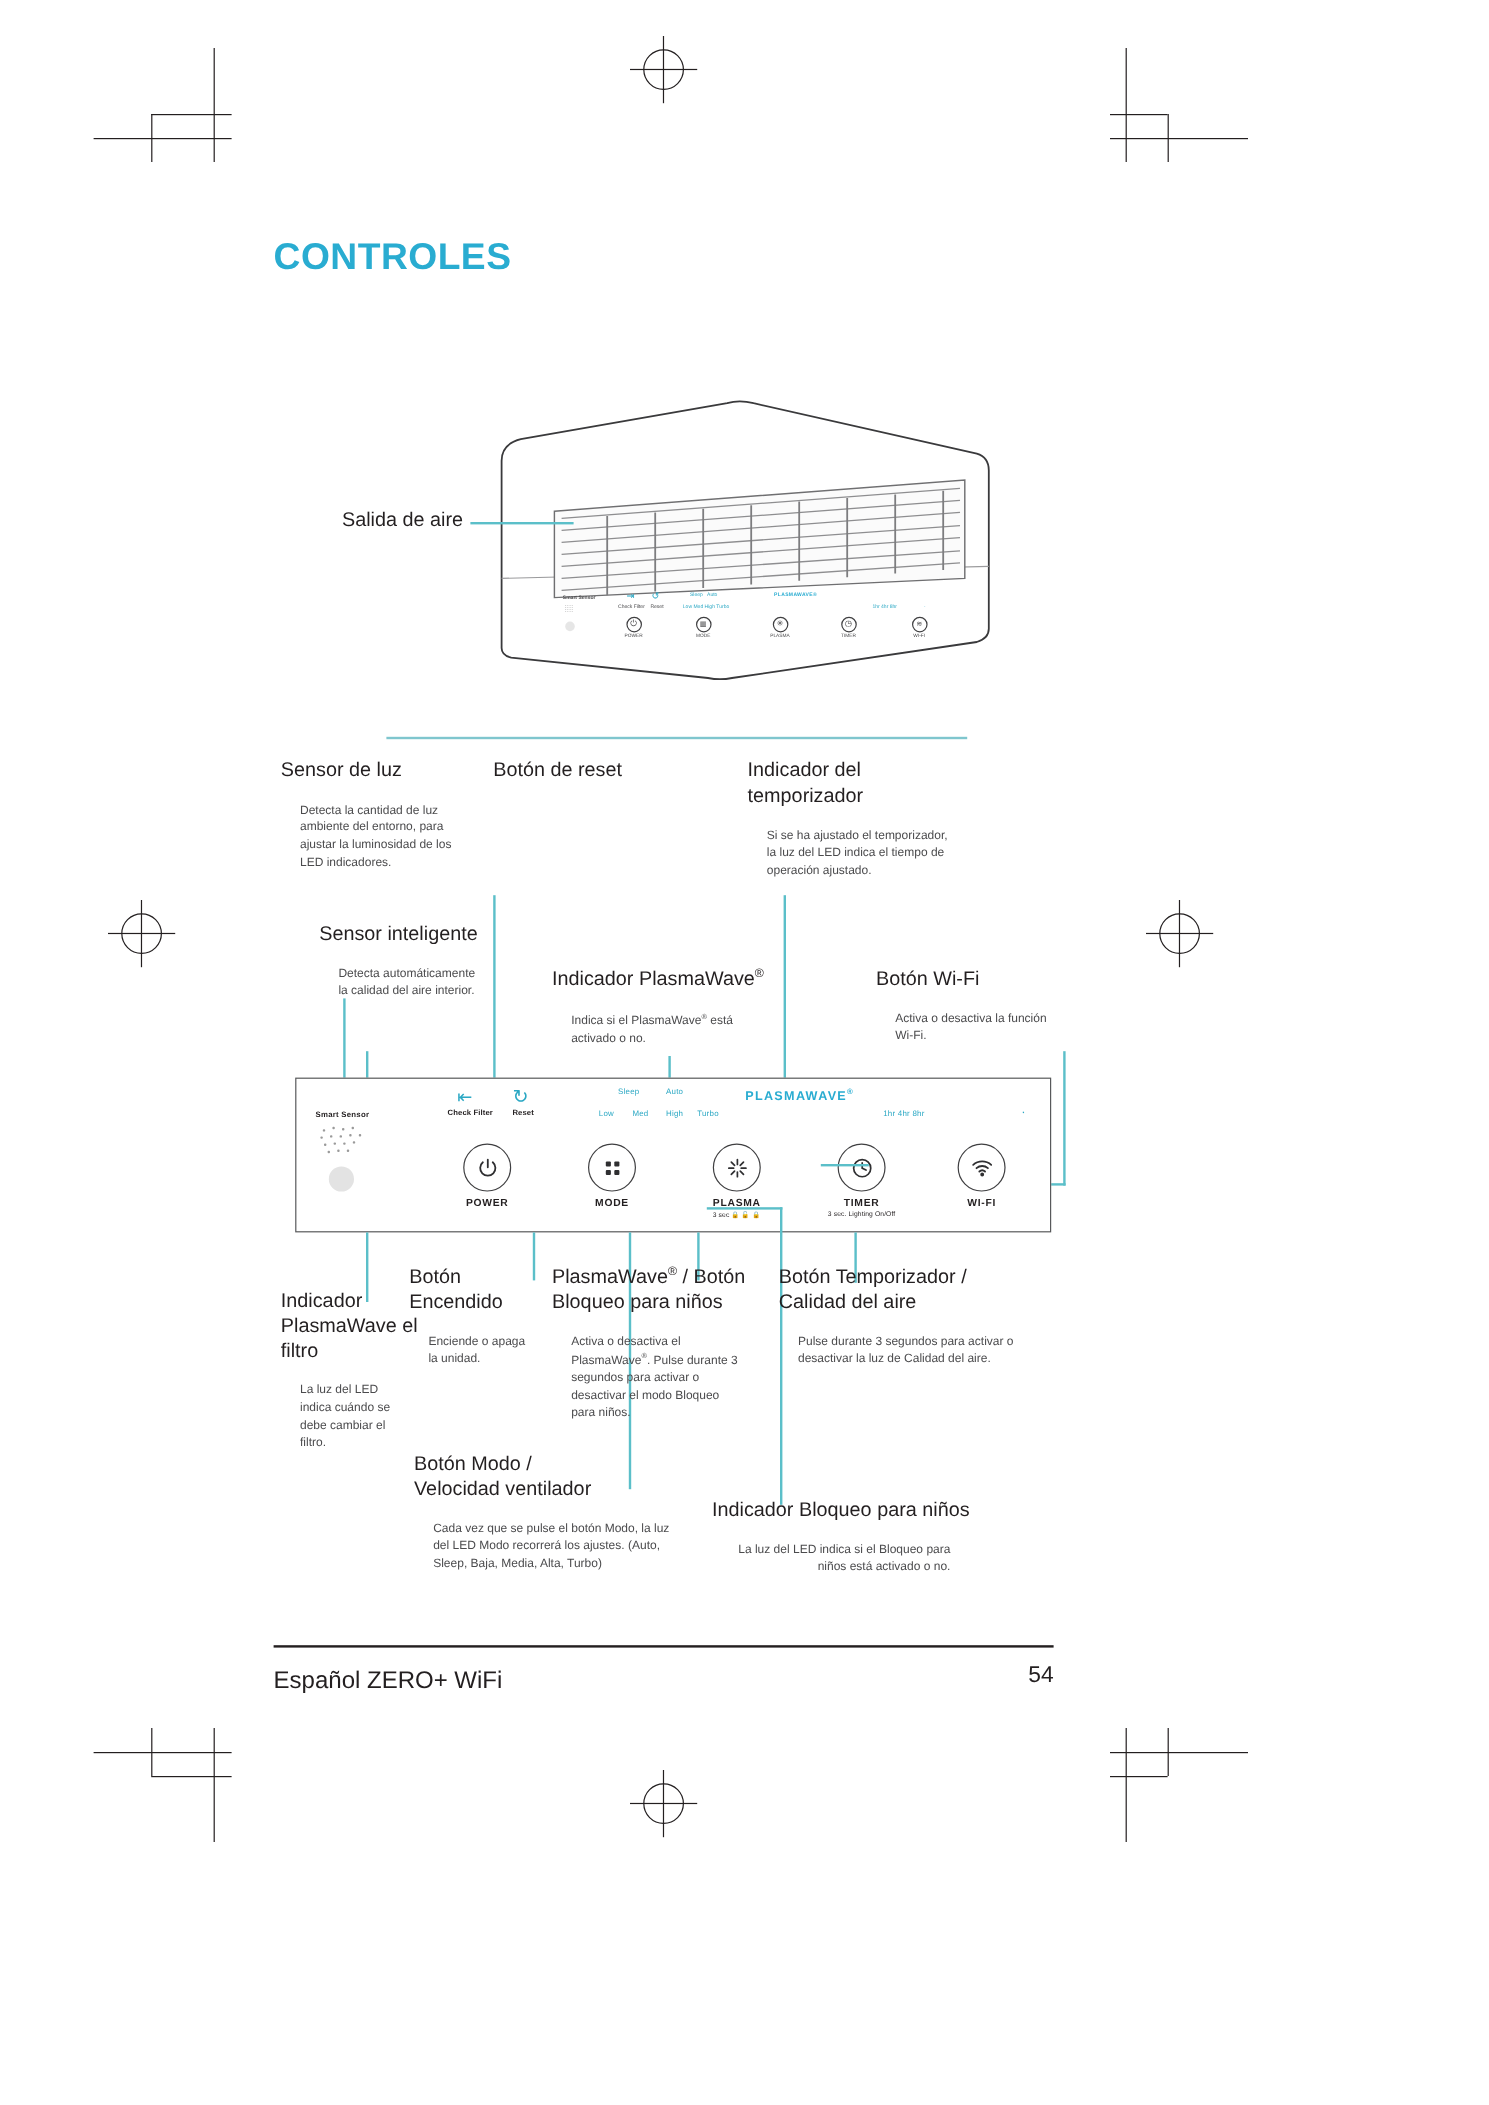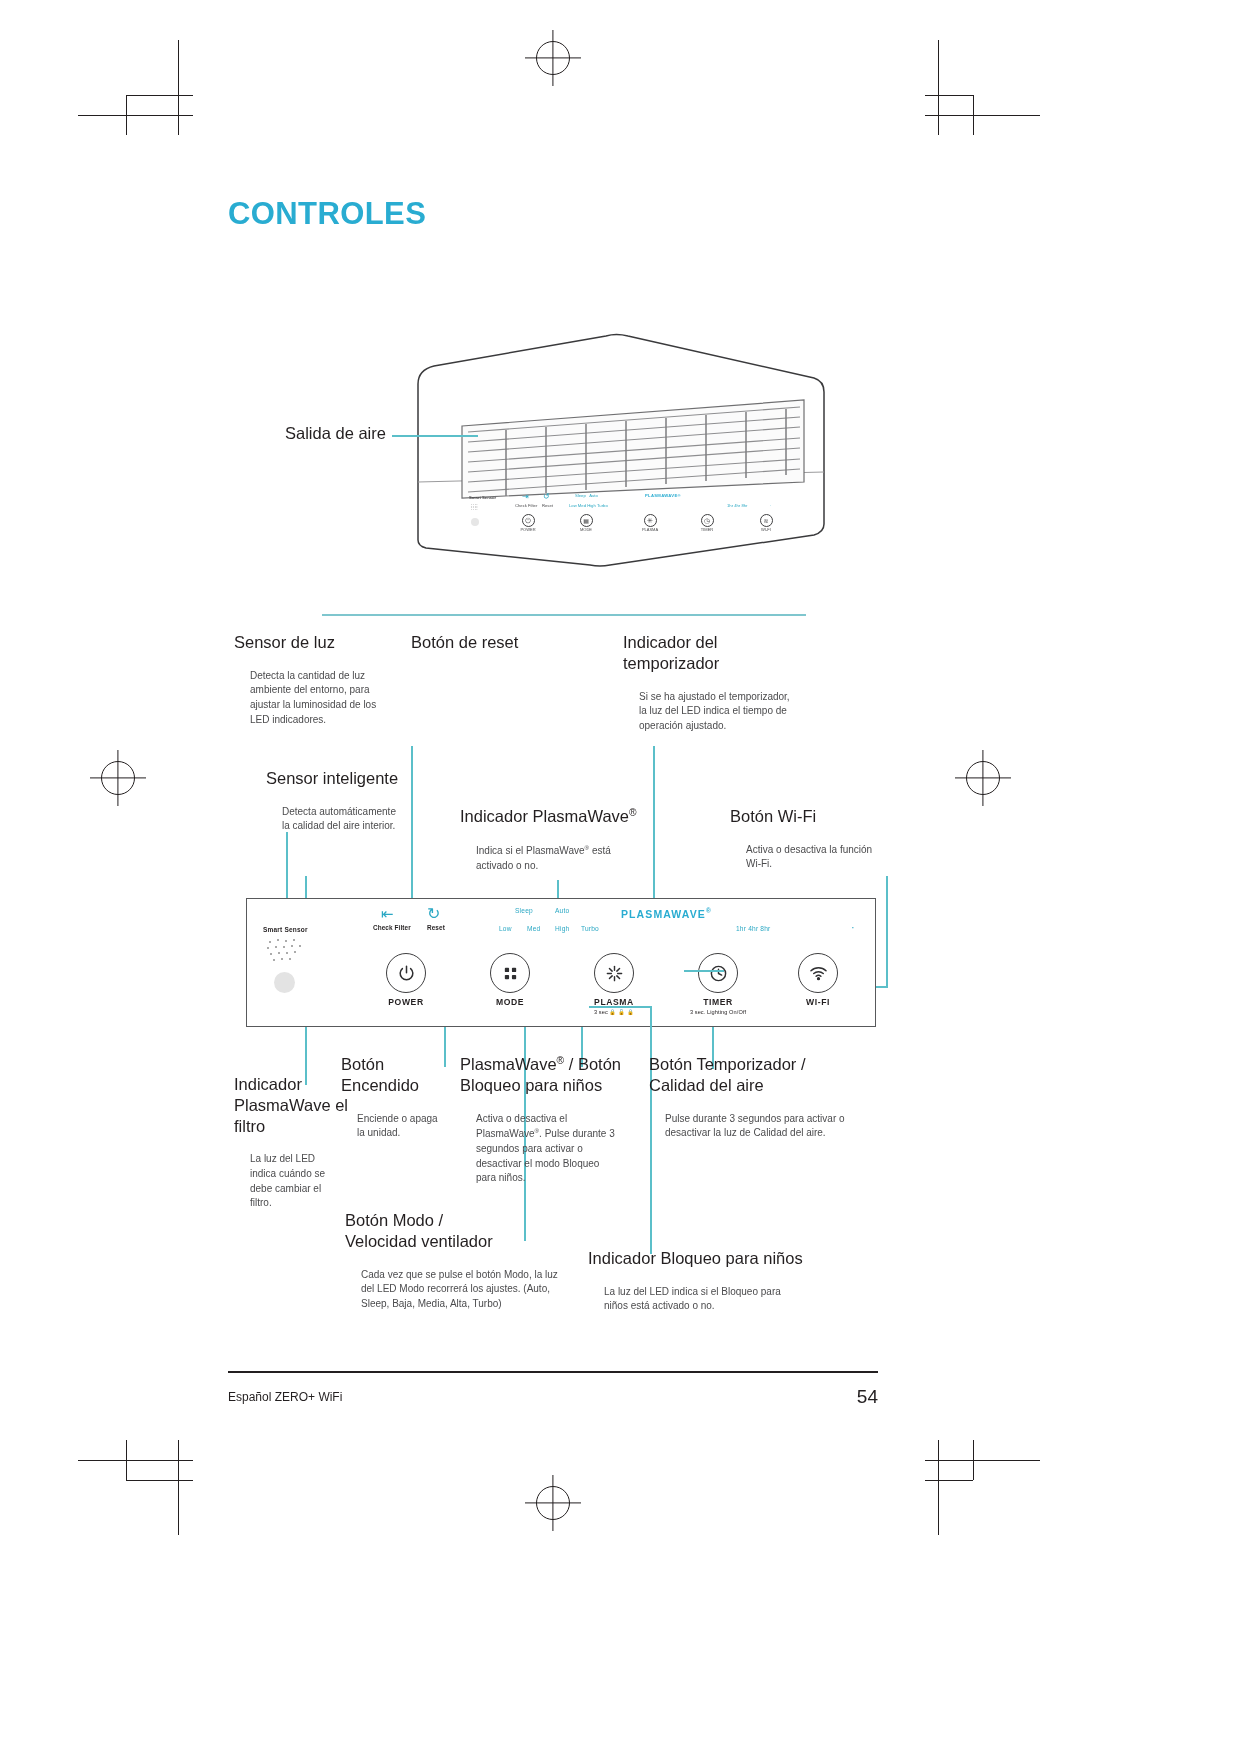"Indicador Bloqueo para niños" div.blk { text-align: none -> right }
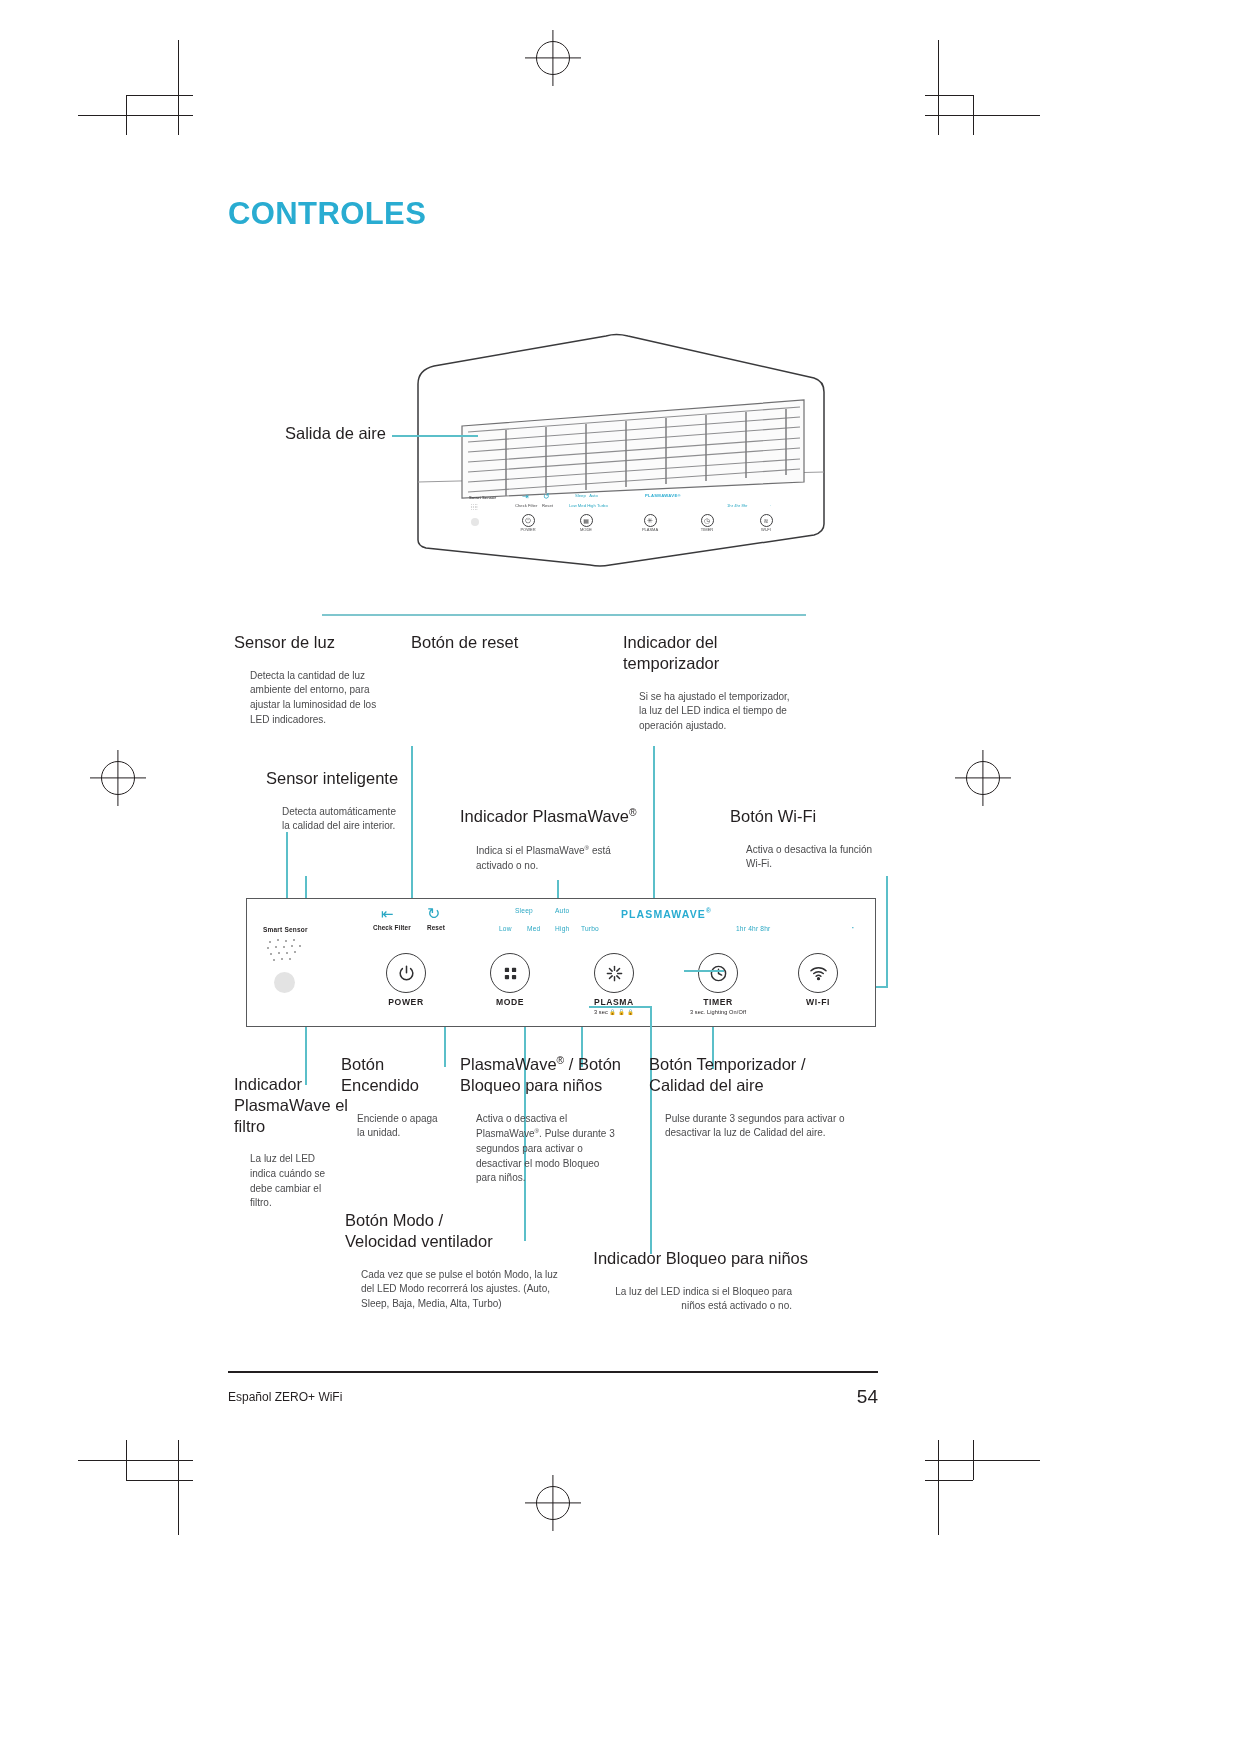"Español ZERO+ WiFi" .footer-left { font-size: 12px -> 20px }
